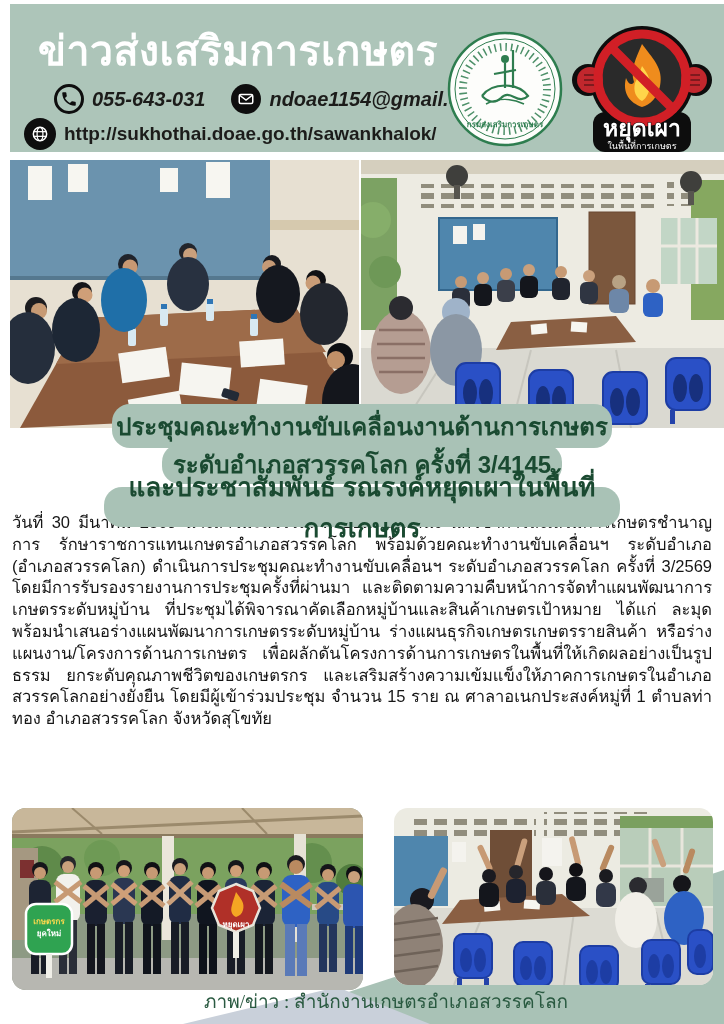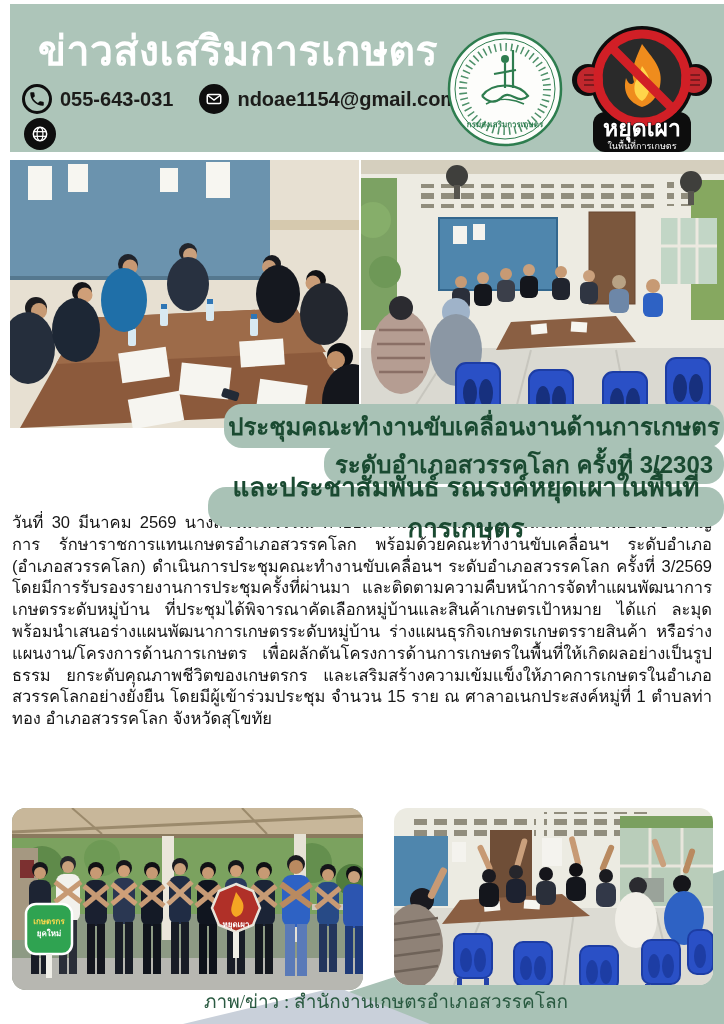"055-643-031" .row1 { font-style: none -> italic; left: 12px -> 44px }
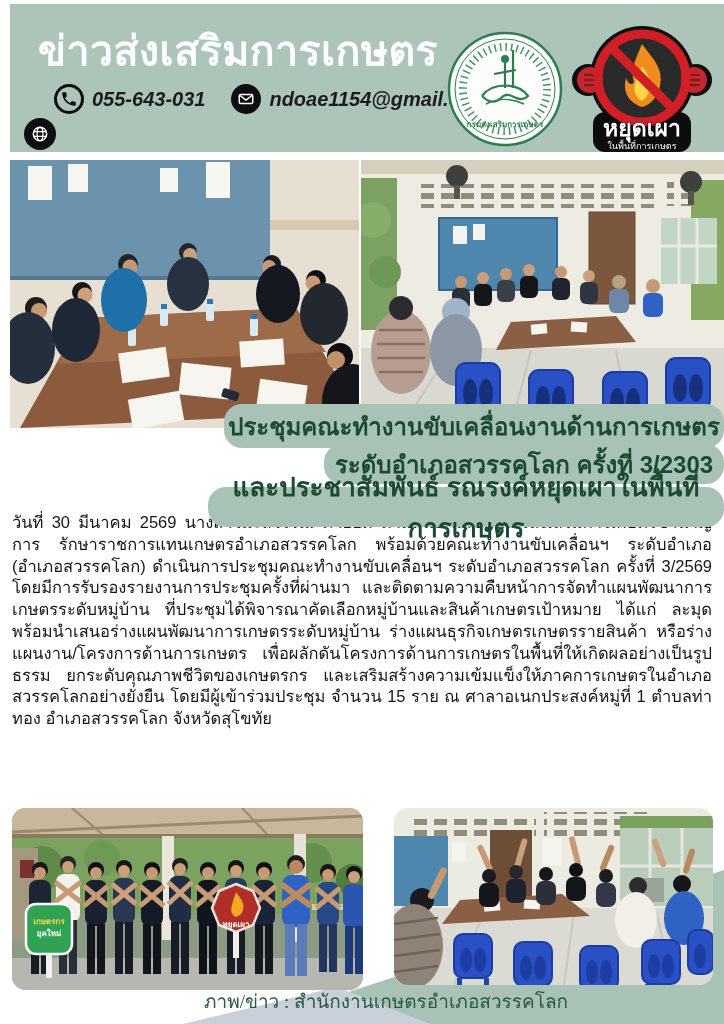"http://sukhothai.doae.go.th/sawankhalok/" span.contact-text { html: none -> <span>http://sukhothai.doae.go.th/sawankhalok/</span> }
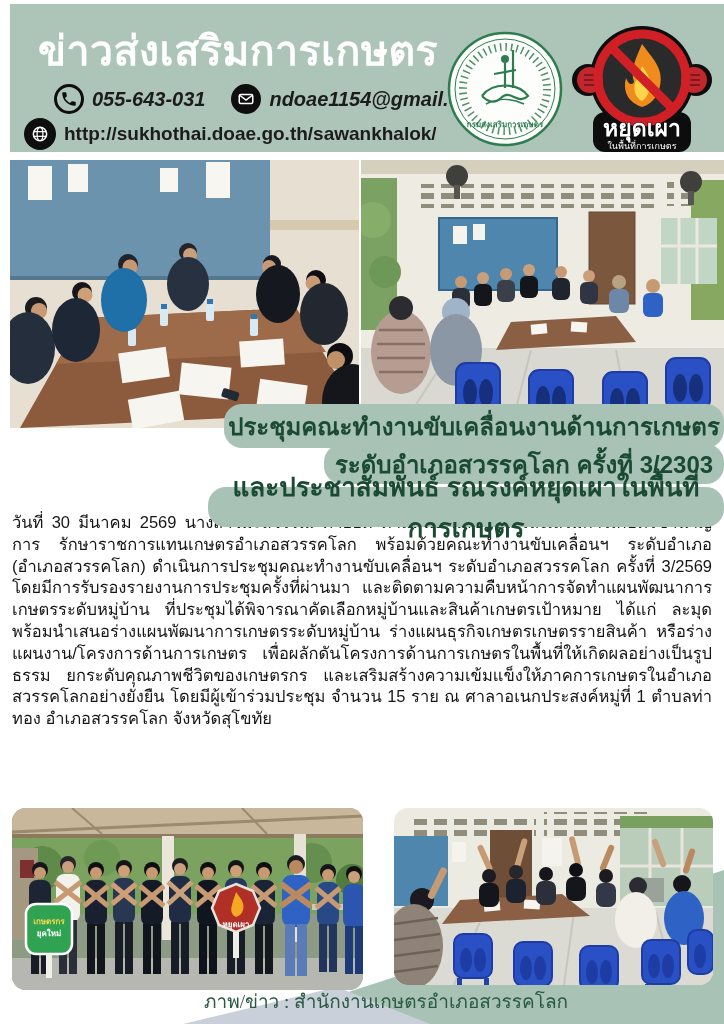"ประชุมคณะทำงานขับเคลื่อนงานด้านการเกษตร" .banner { align-items: flex-end -> center }
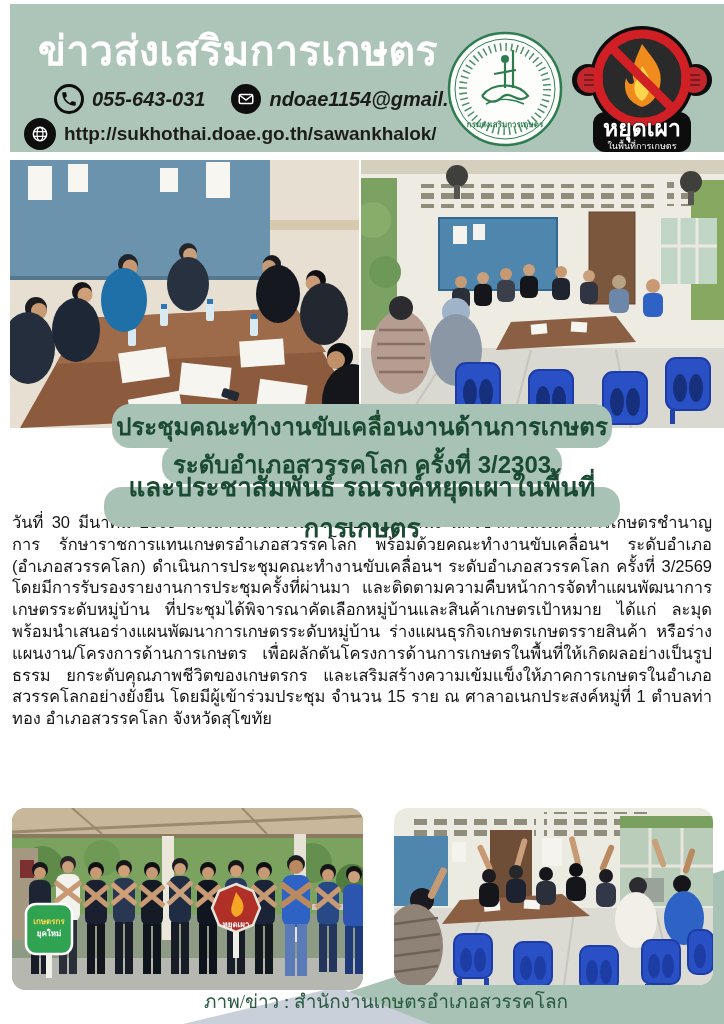"ระดับอำเภอสวรรคโลก ครั้งที่ 3/2303" div.pill { text: 3/2303 -> 3/4145 }
